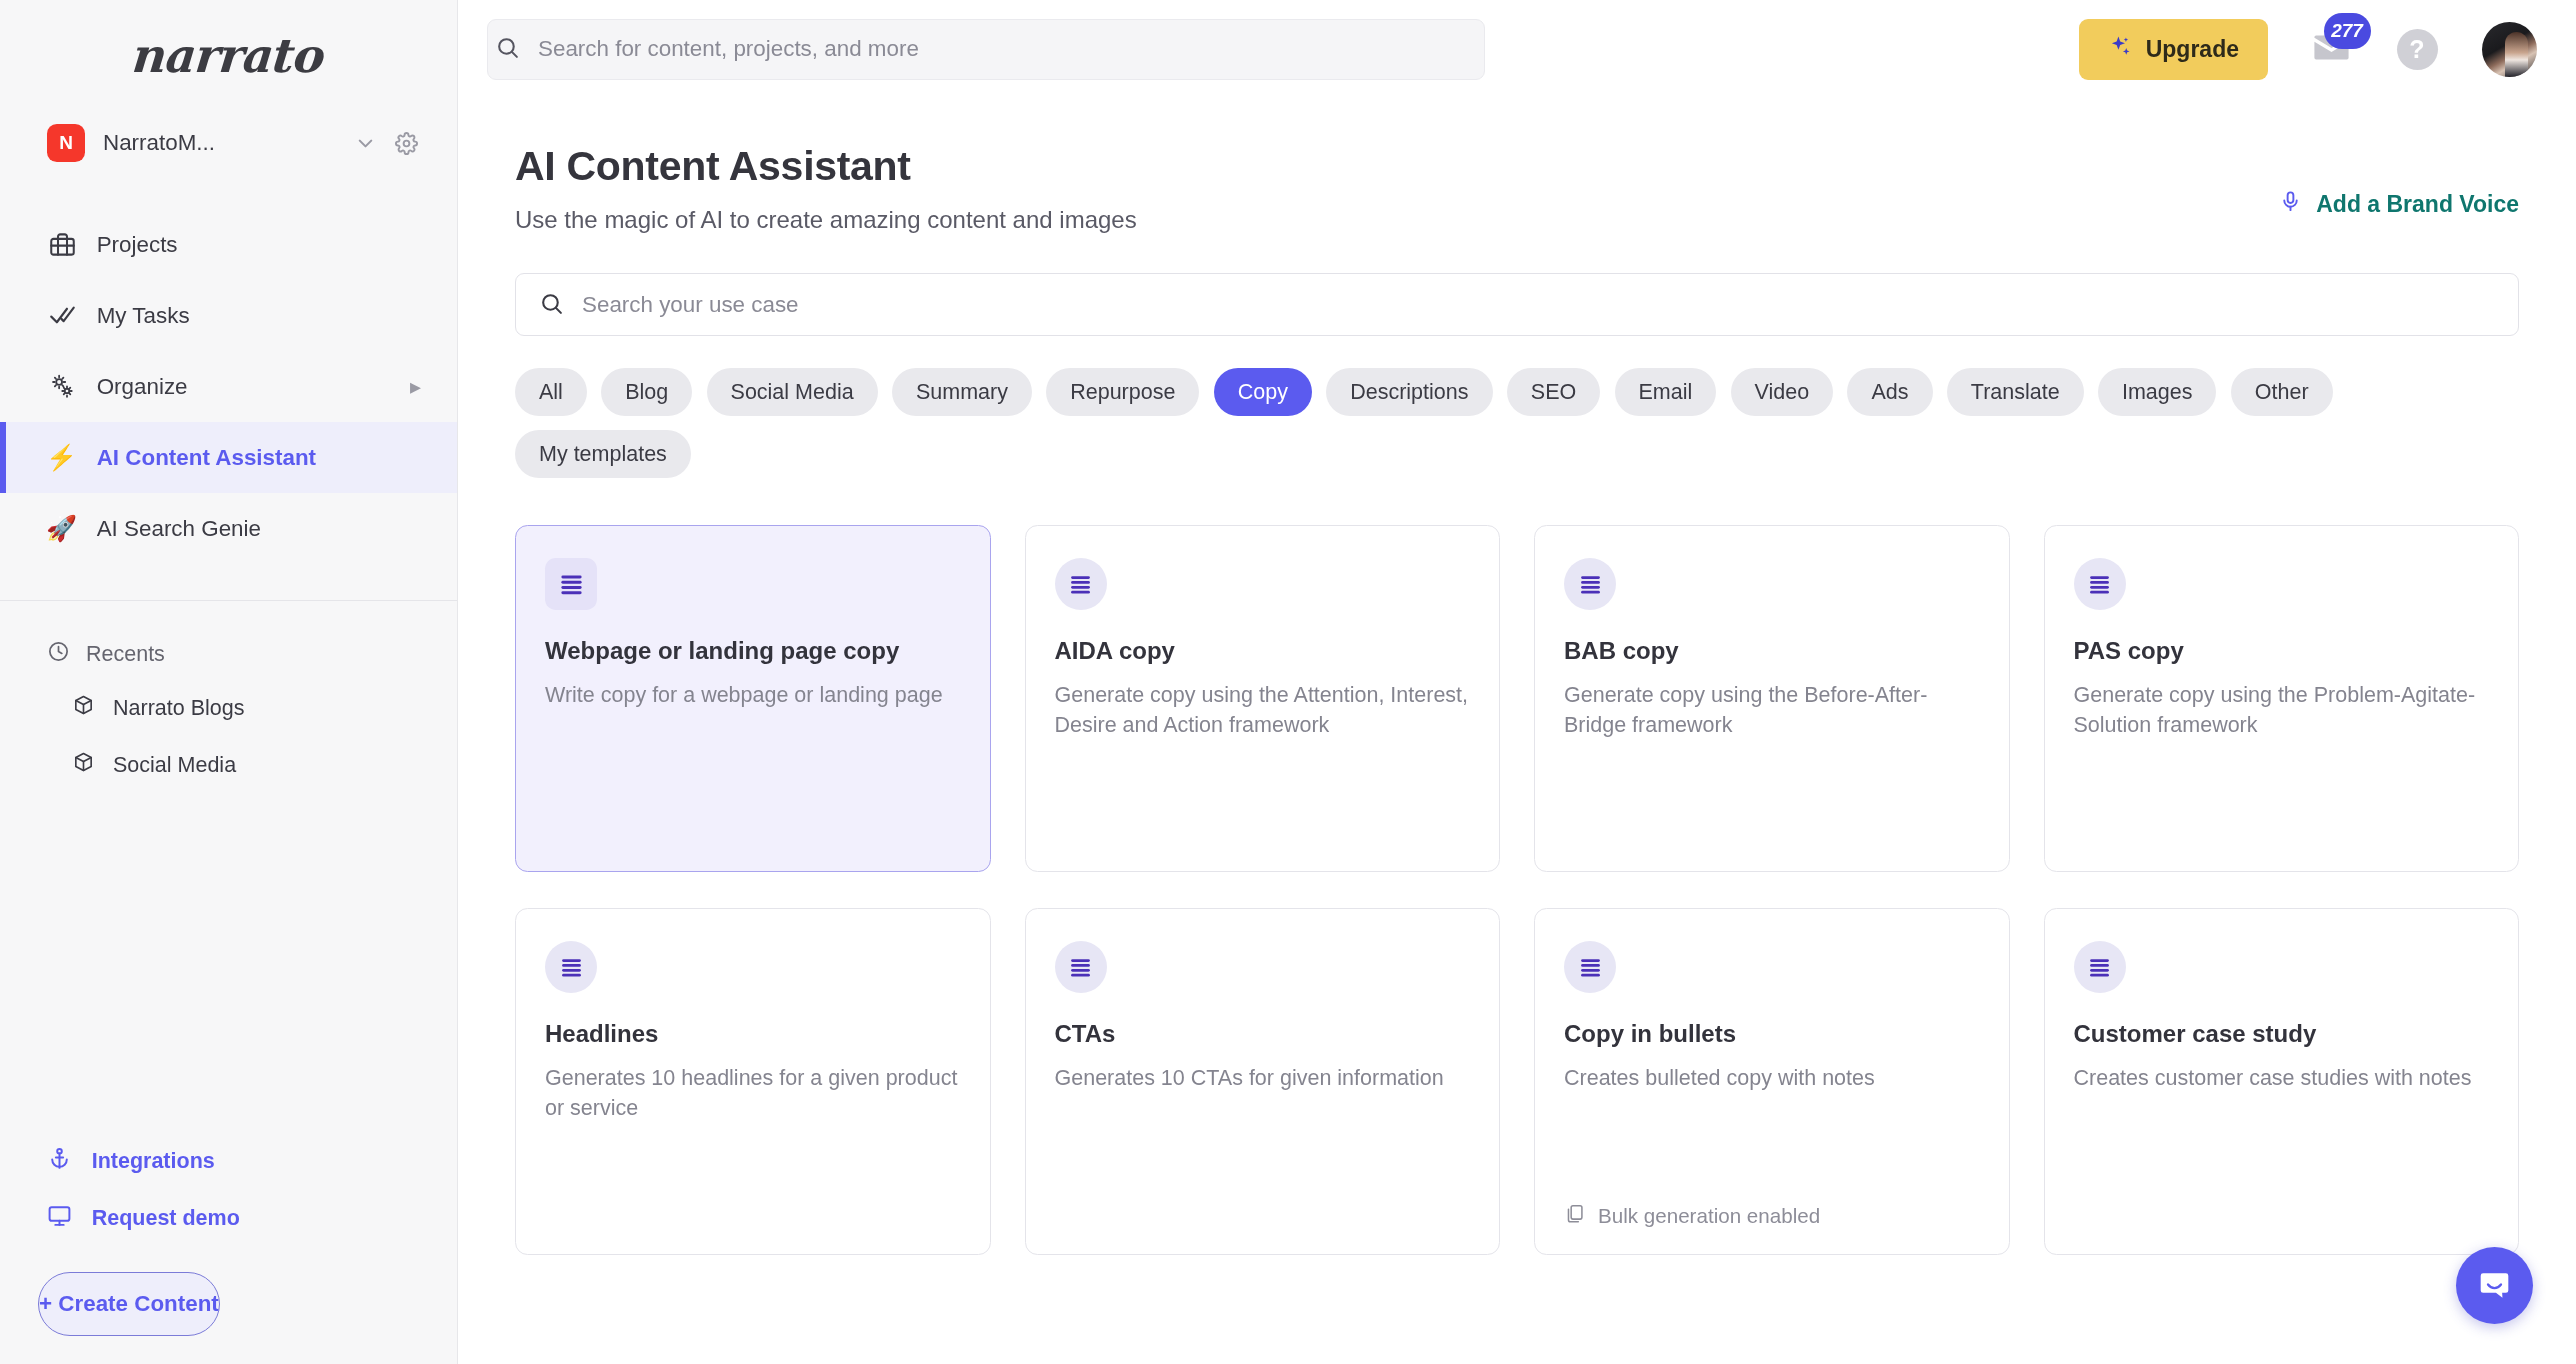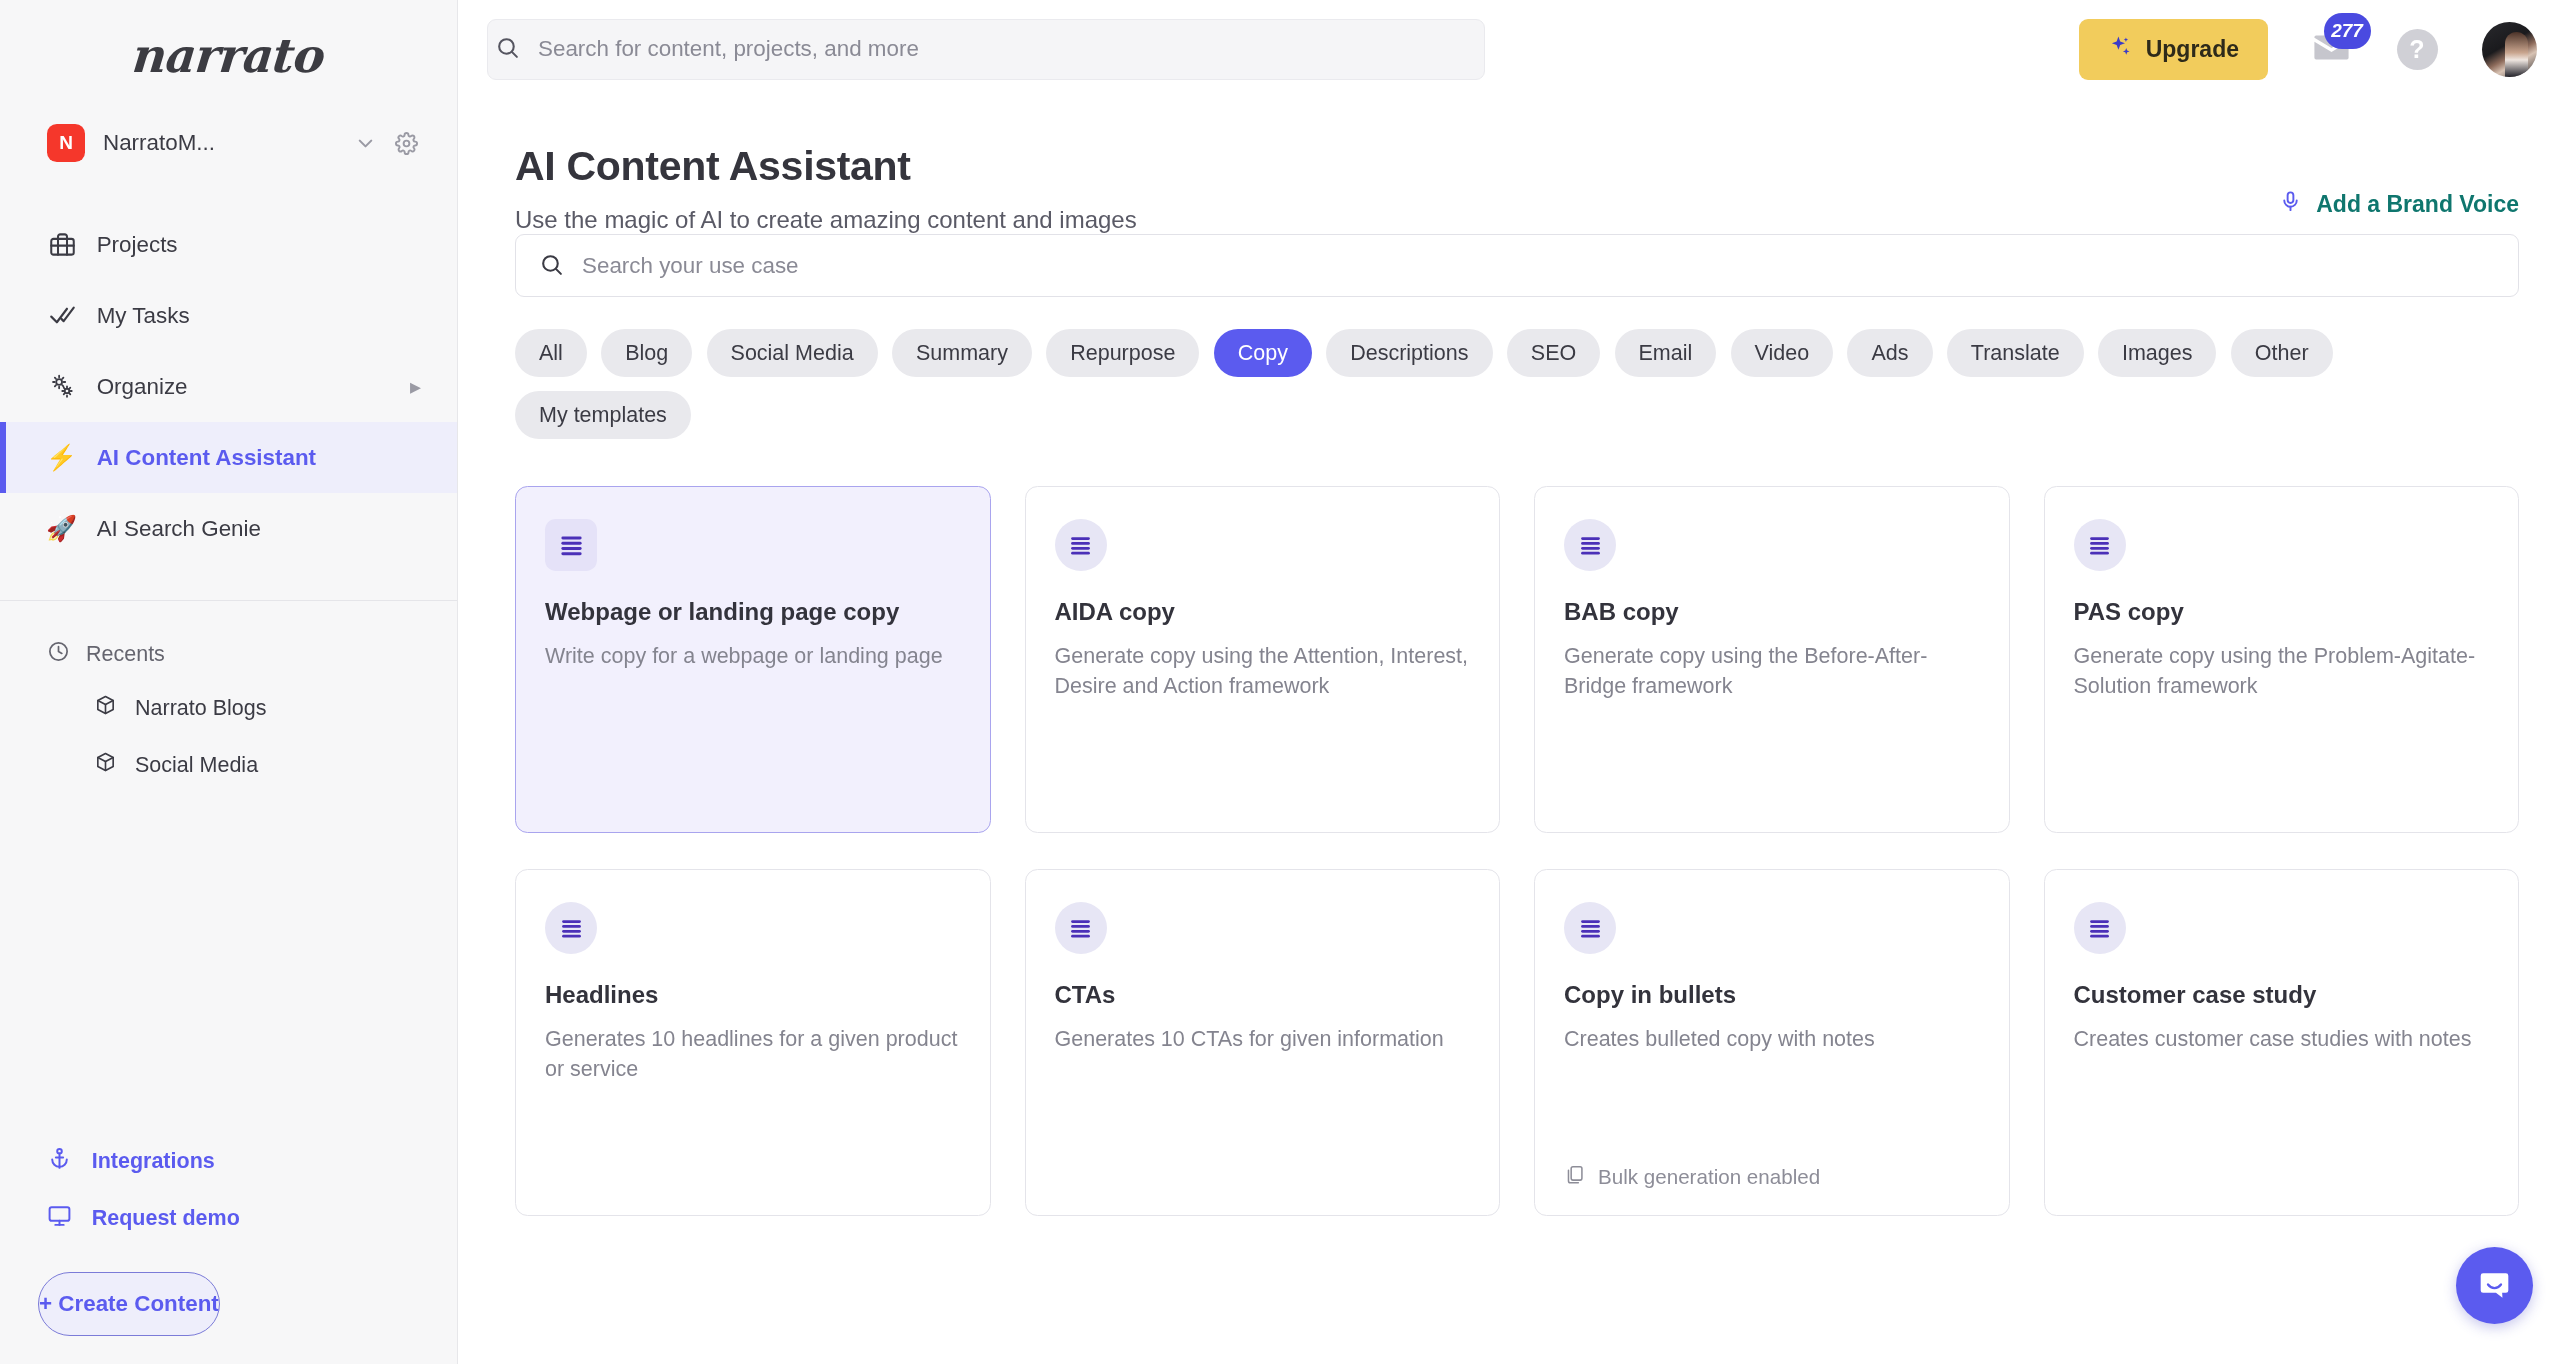"Search your use case" .usecase-search { margin-top: none -> 39px }
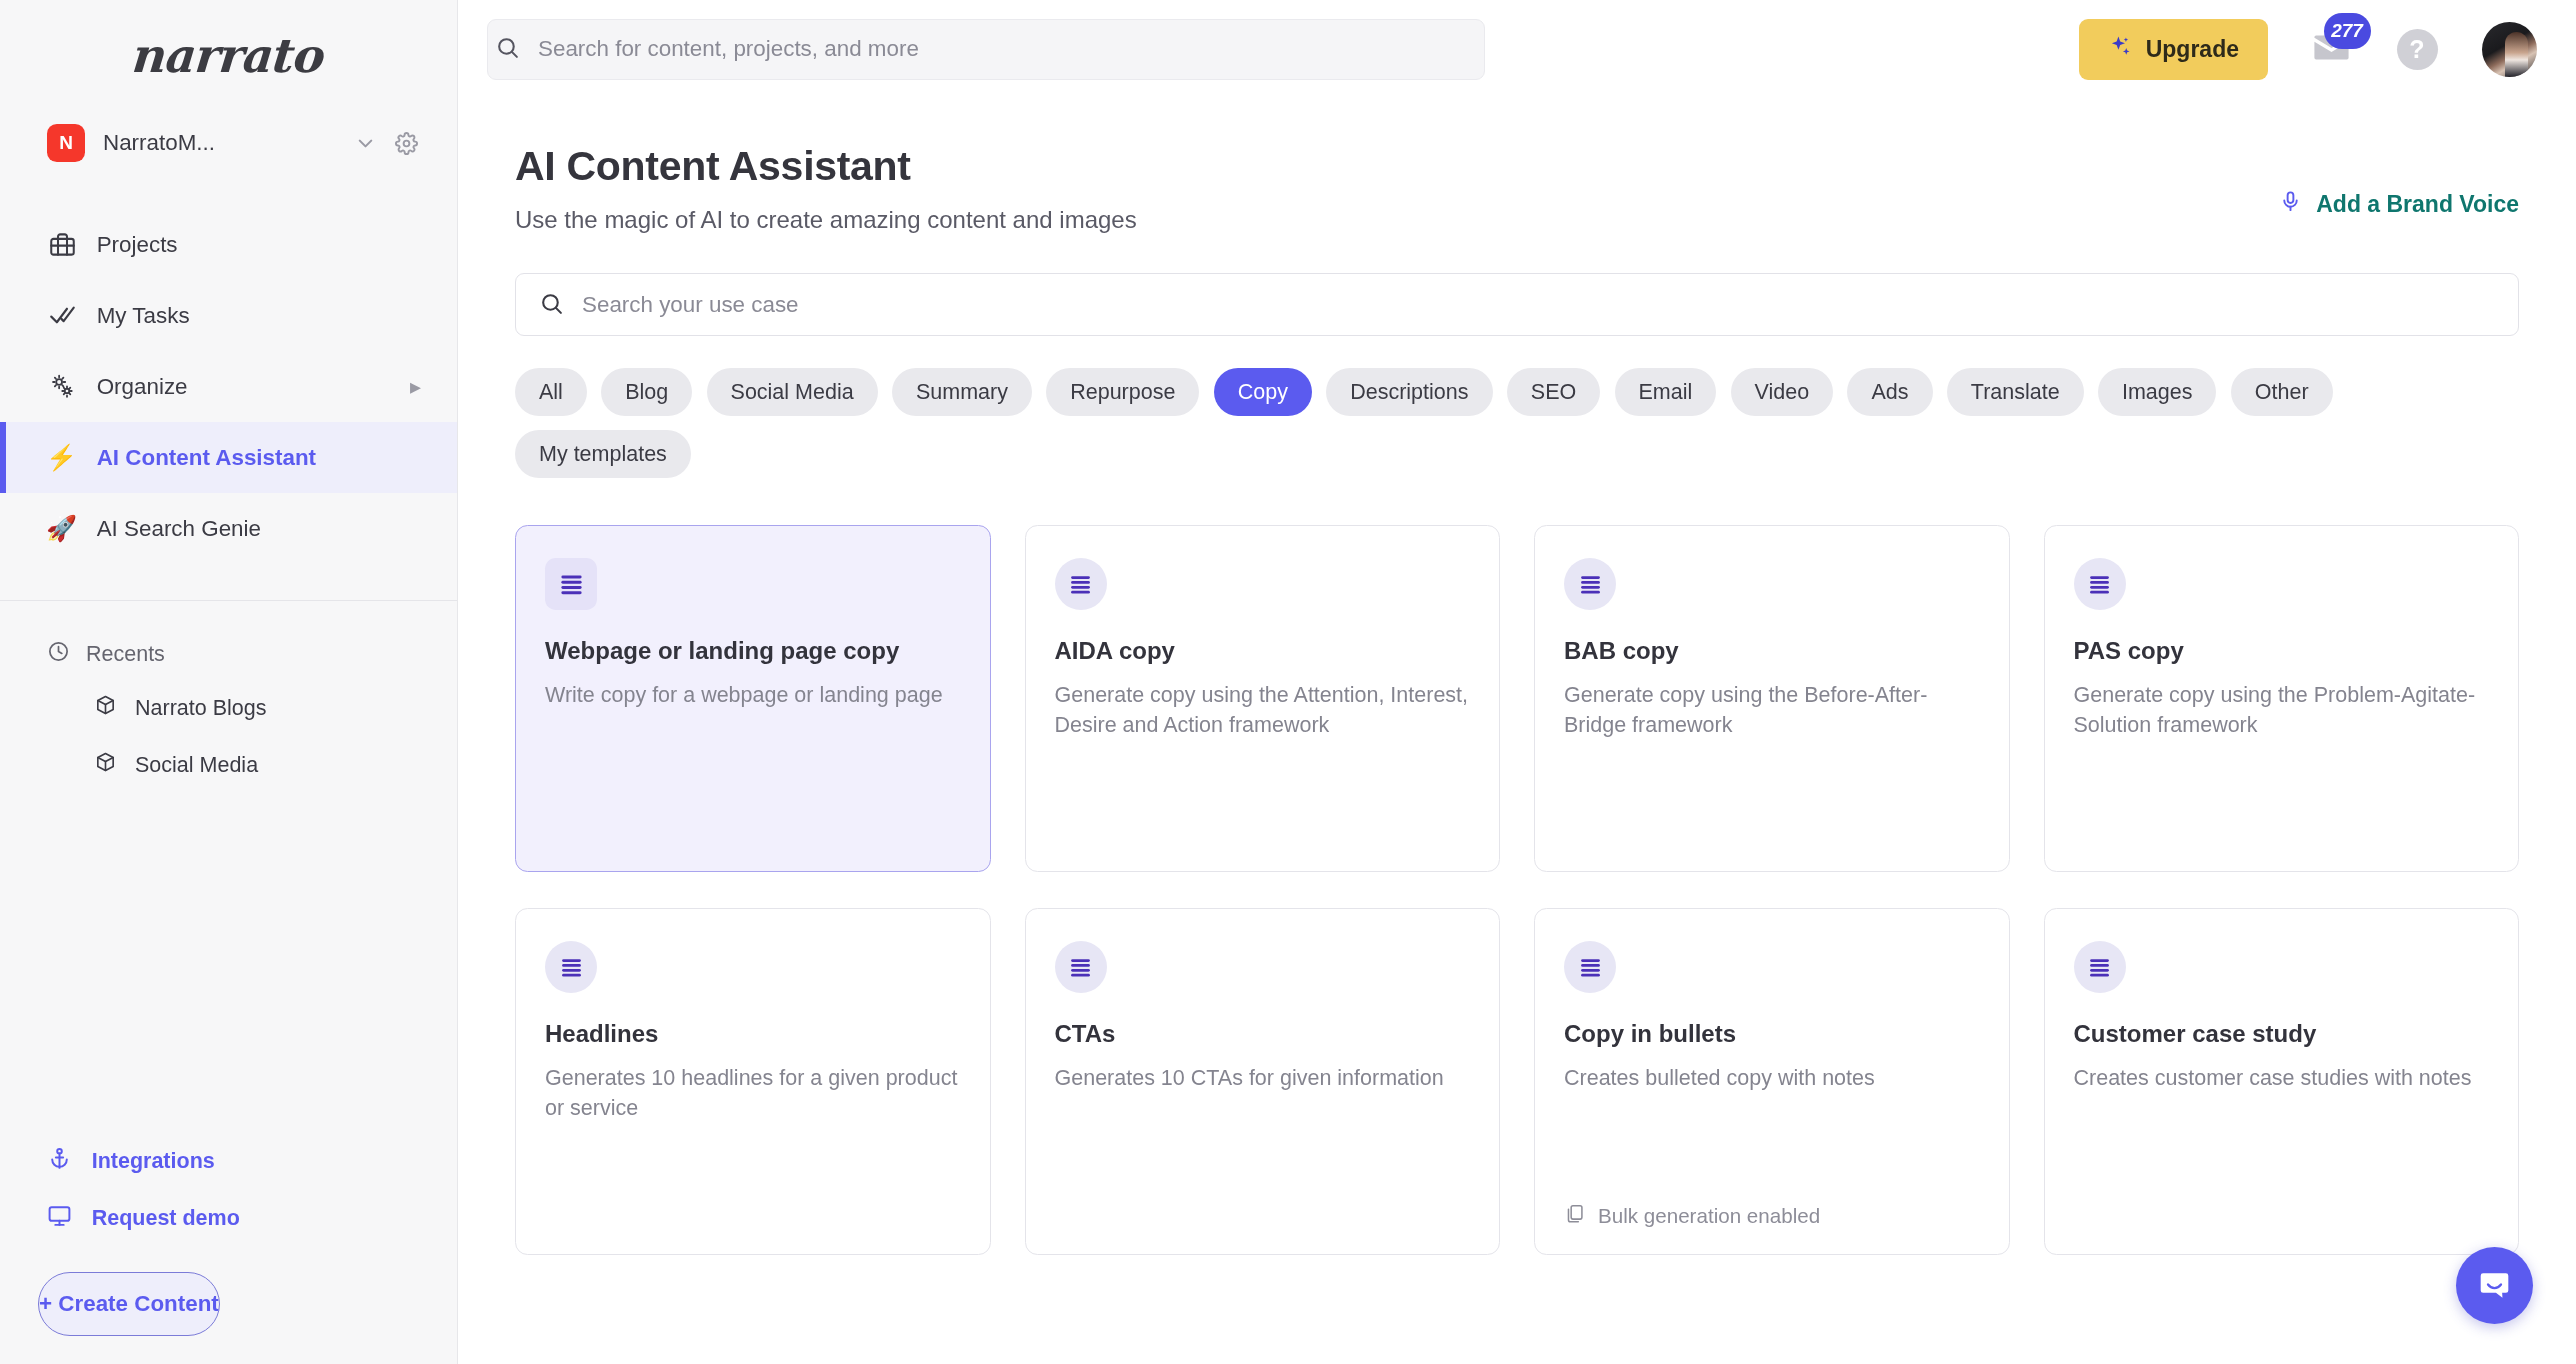"Narrato Blogs" .recent-item { padding: 0 47px 0 94px -> 0 47px 0 72px }
